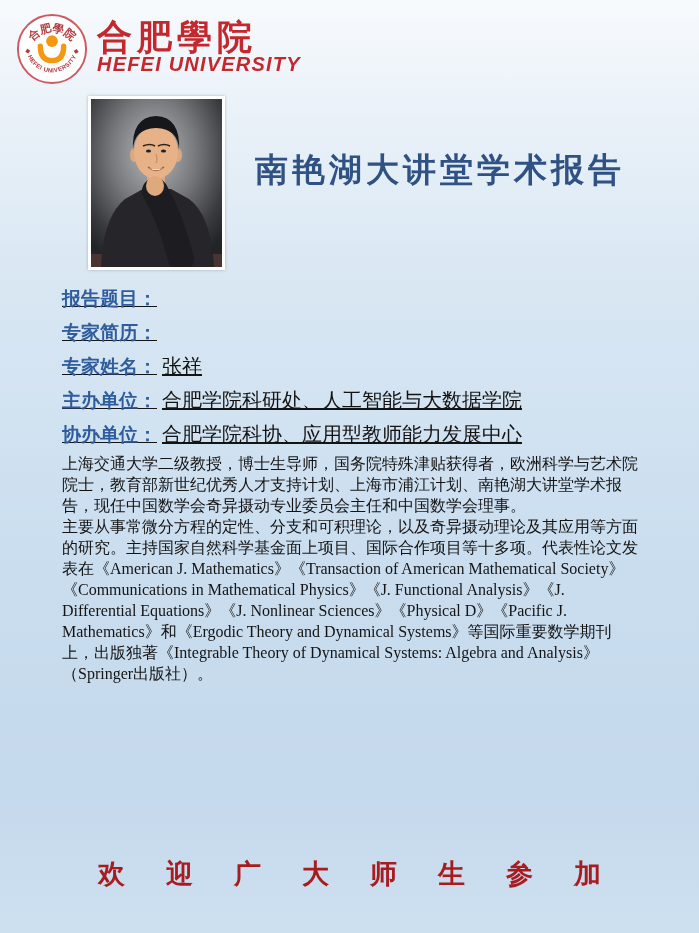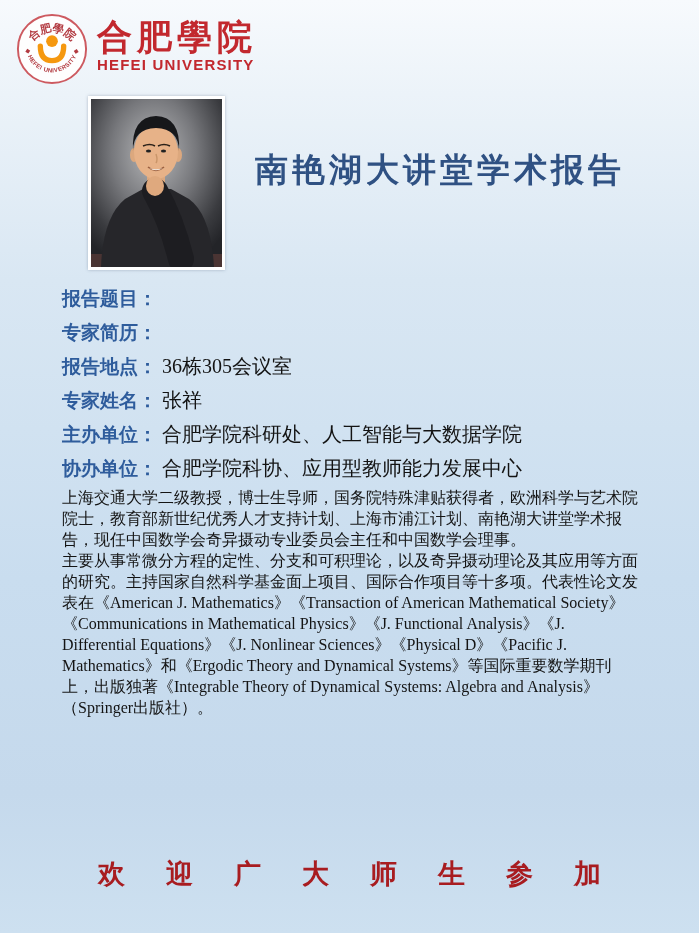"HEFEI UNIVERSITY" .brand-en { font-size: 15px -> 20px; font-style: none -> italic }
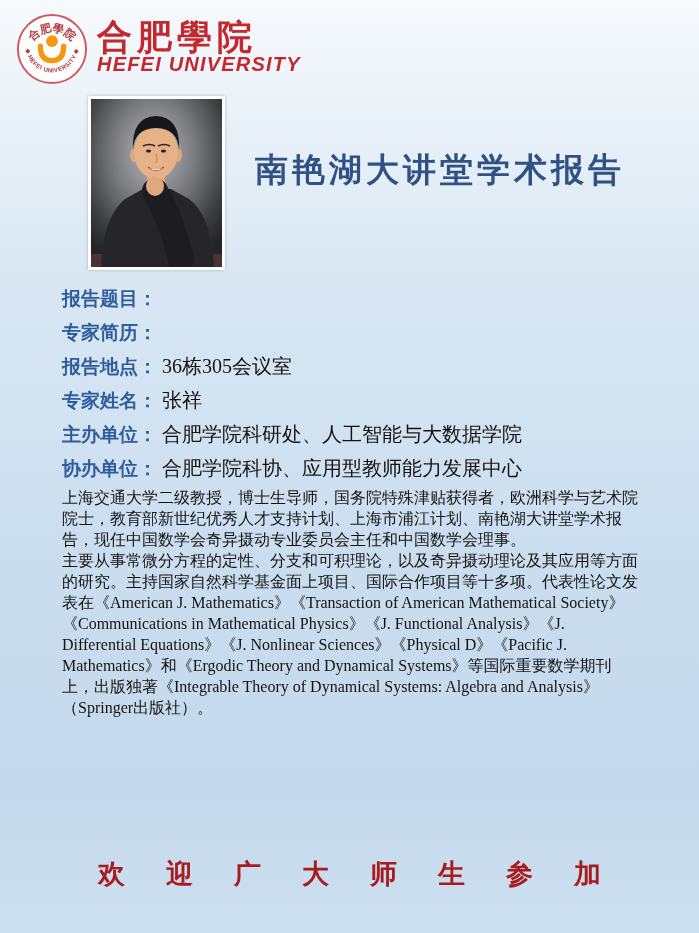"报告题目：" .info-row { text-decoration: none -> underline }
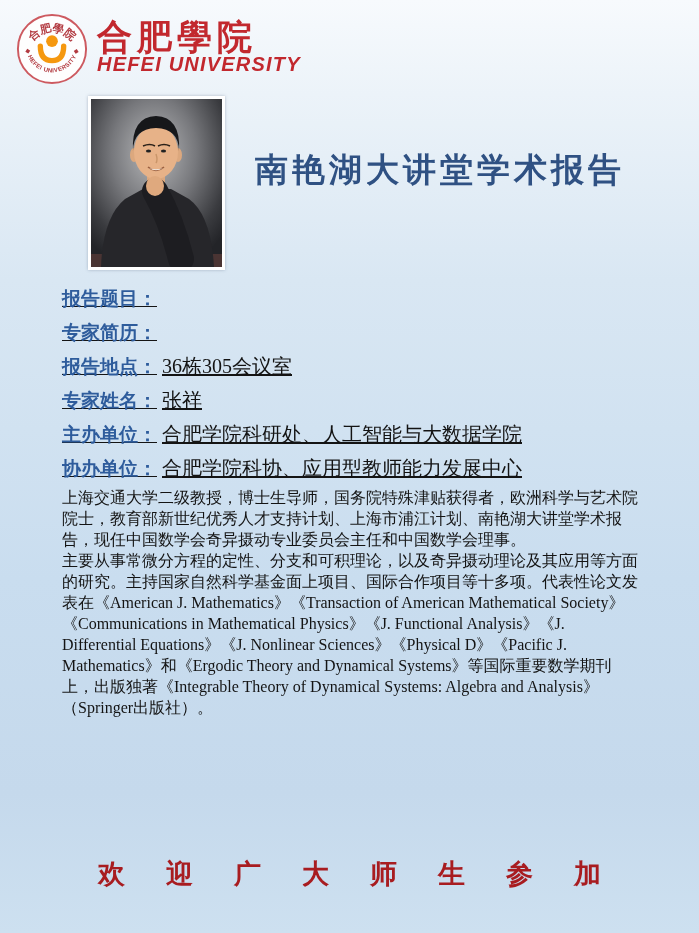"报告地点：" div.info-row { html: <div> <div>报告地点：</div> <div>36栋305会议室</div> </div> -> none }
